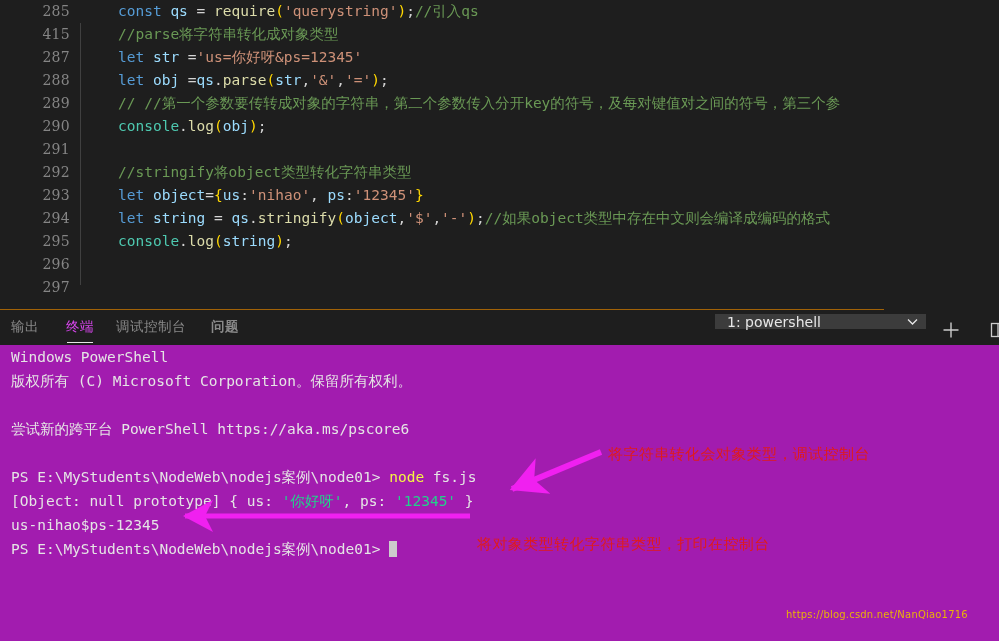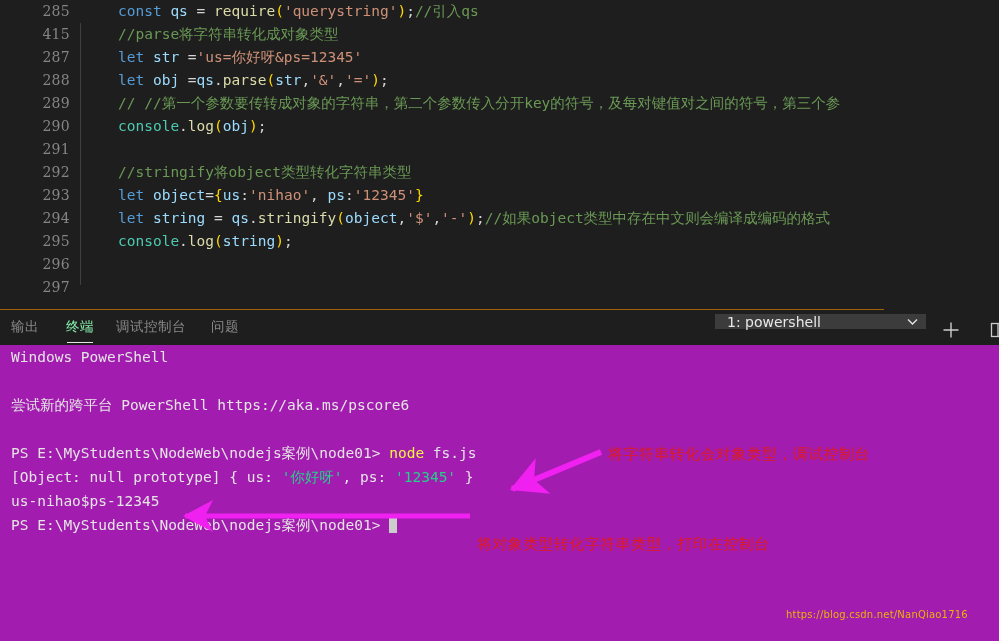"终端" .ptab.active { color: #86efac -> #d946ef }
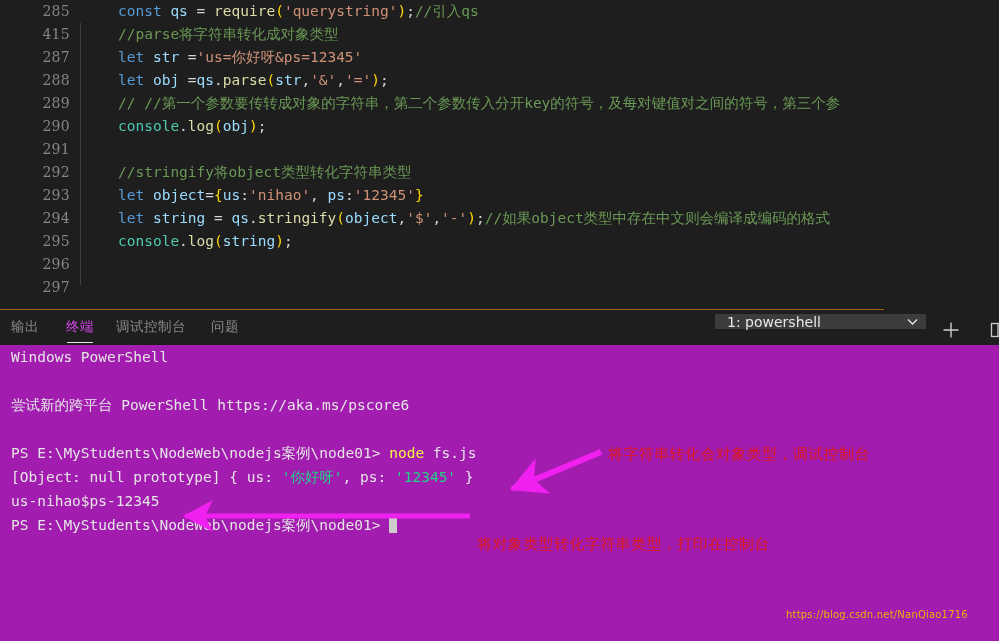"问题" div.ptab { font-weight: none -> bold }
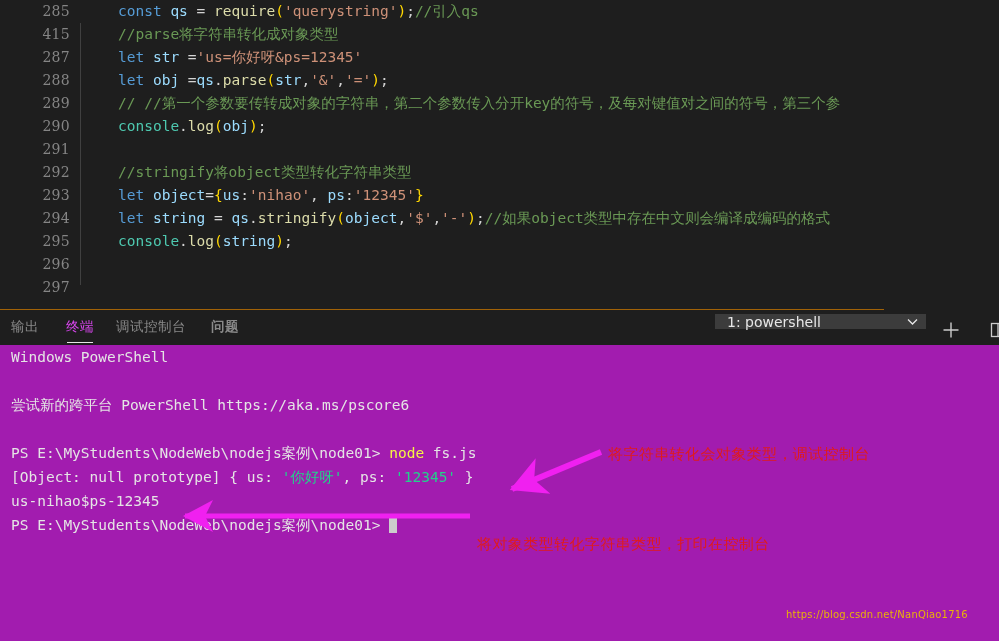"版权所有 (C) Microsoft Corporation。保留所有权利。" div.tline { html: none -> <div><span>版权所有 (C) Microsoft Corporation。保留所有权利。</span></div> }
